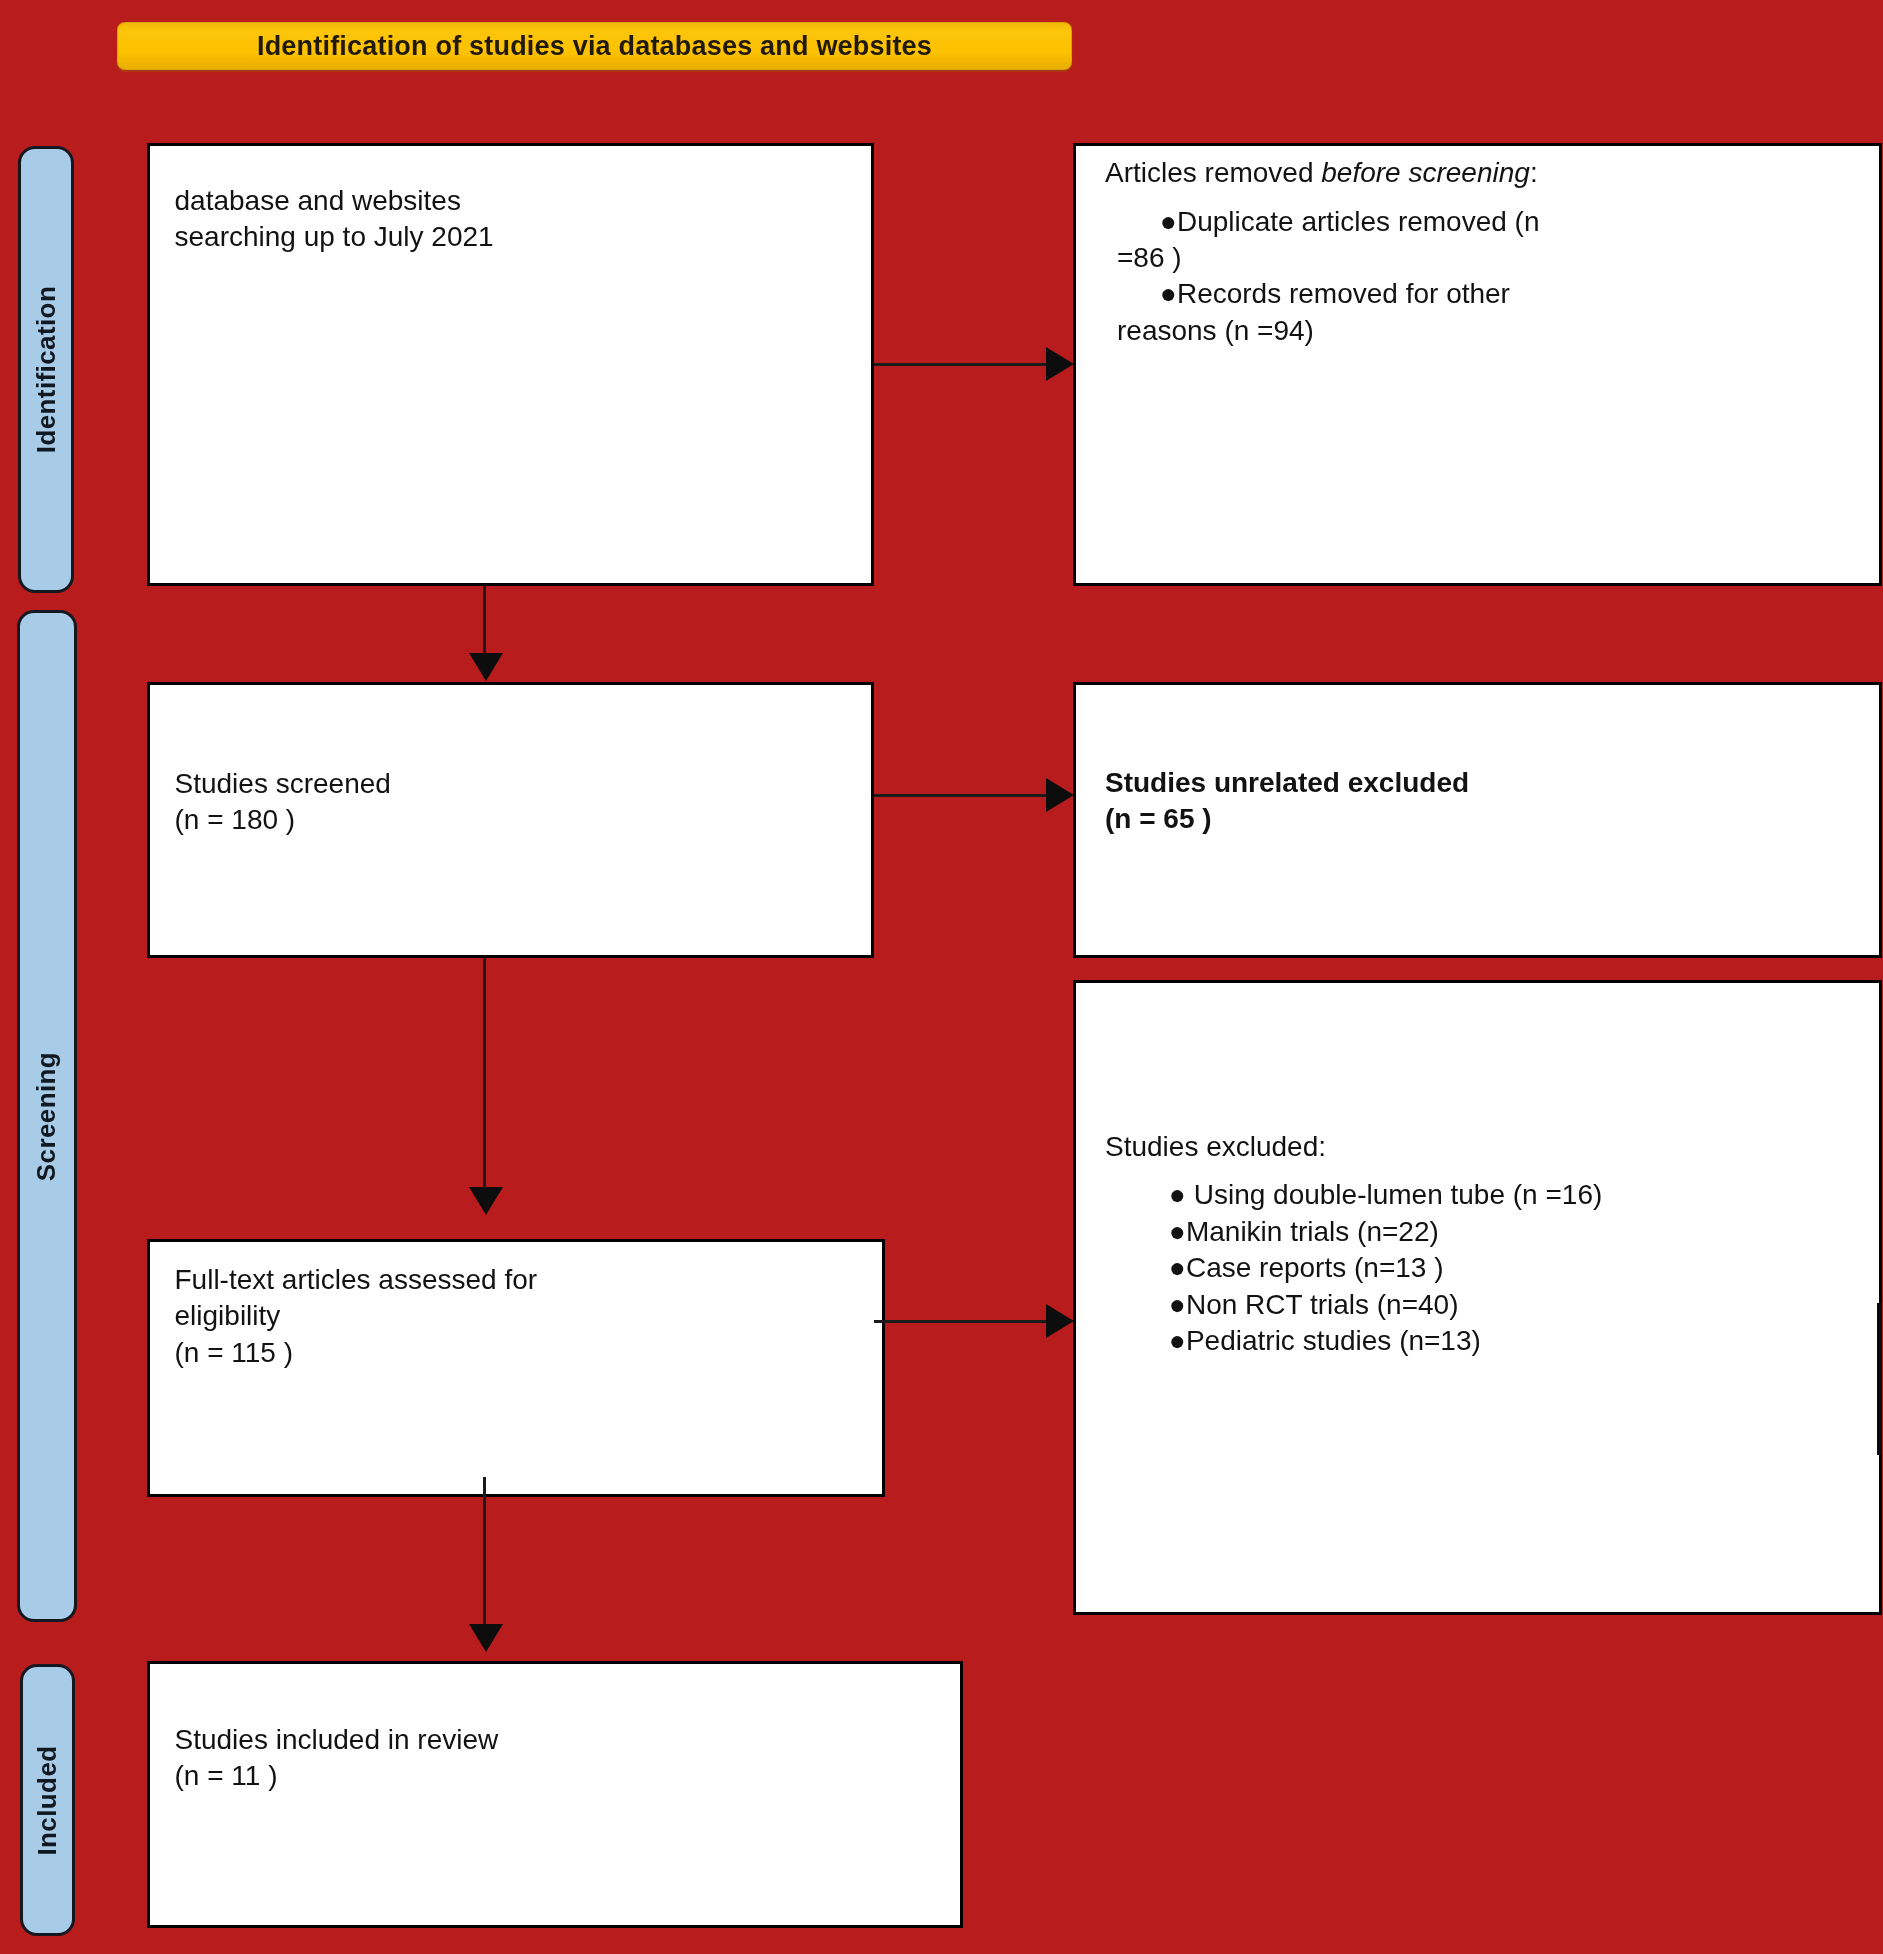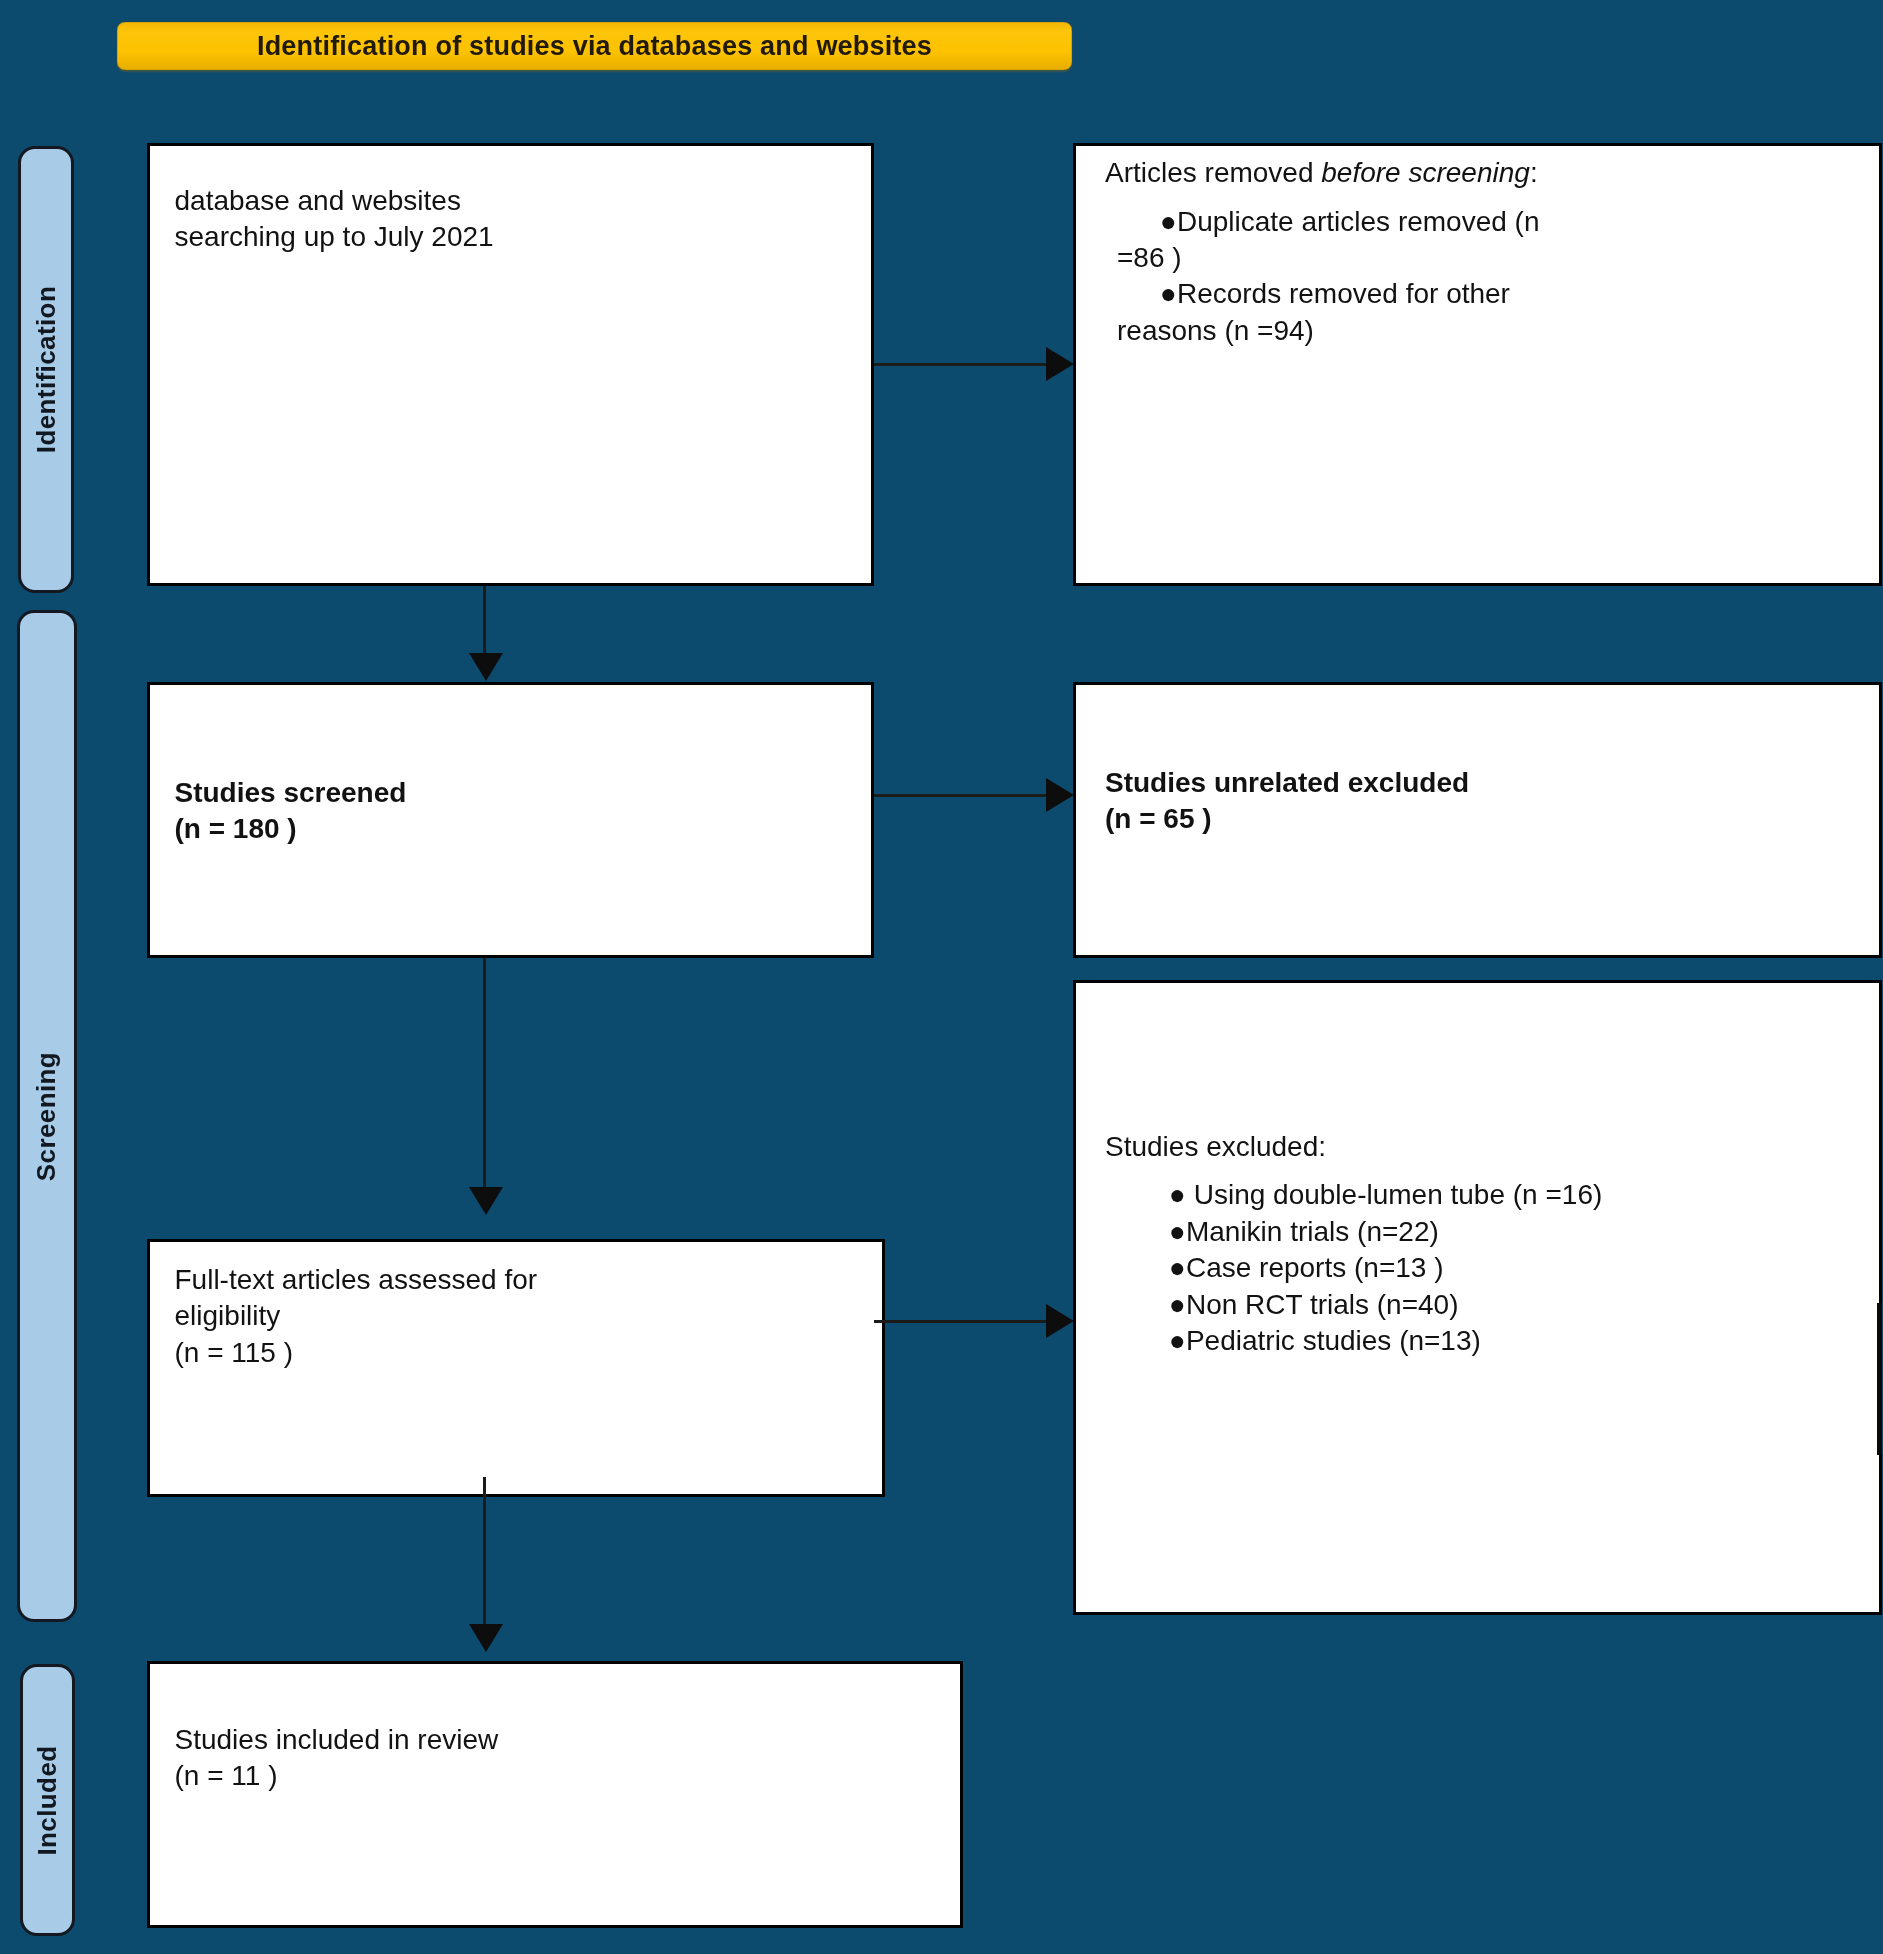"Identification of studies via databases" #canvas { background: #0c4a6e -> #b91c1c }
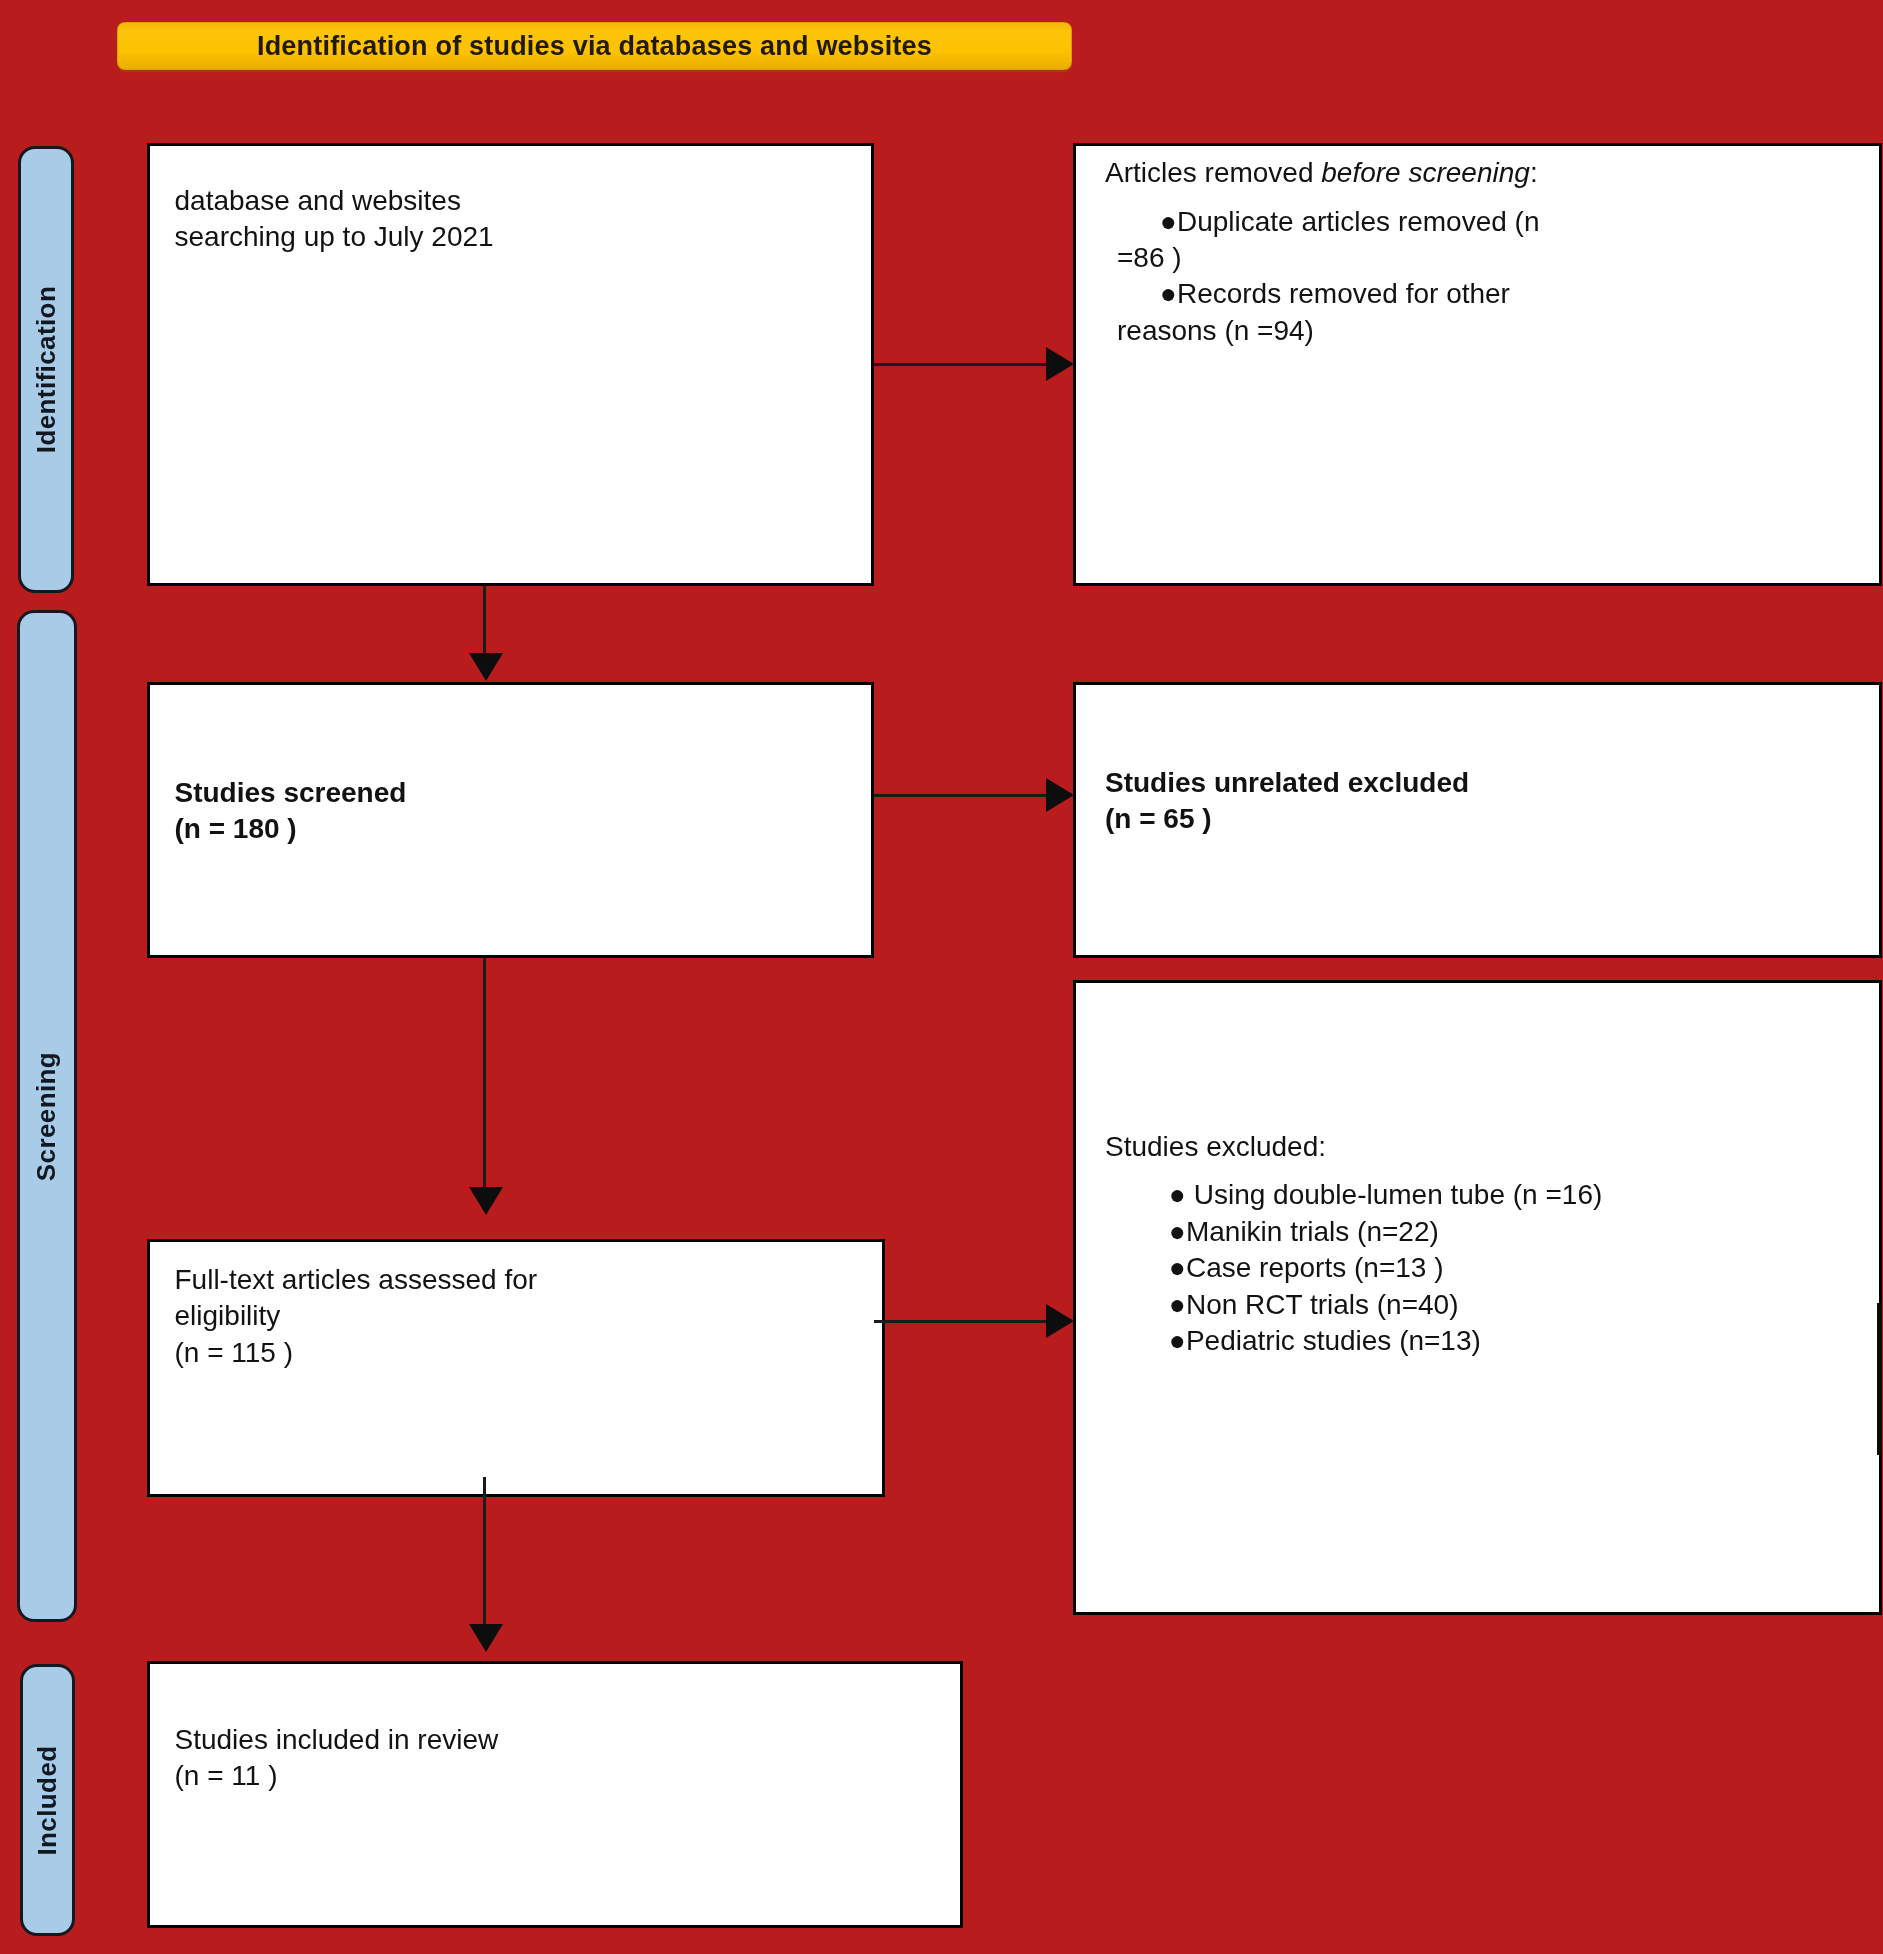"Studies screened" .box-screened .box-inner { font-weight: bold -> none; top: 90px -> 81px }
